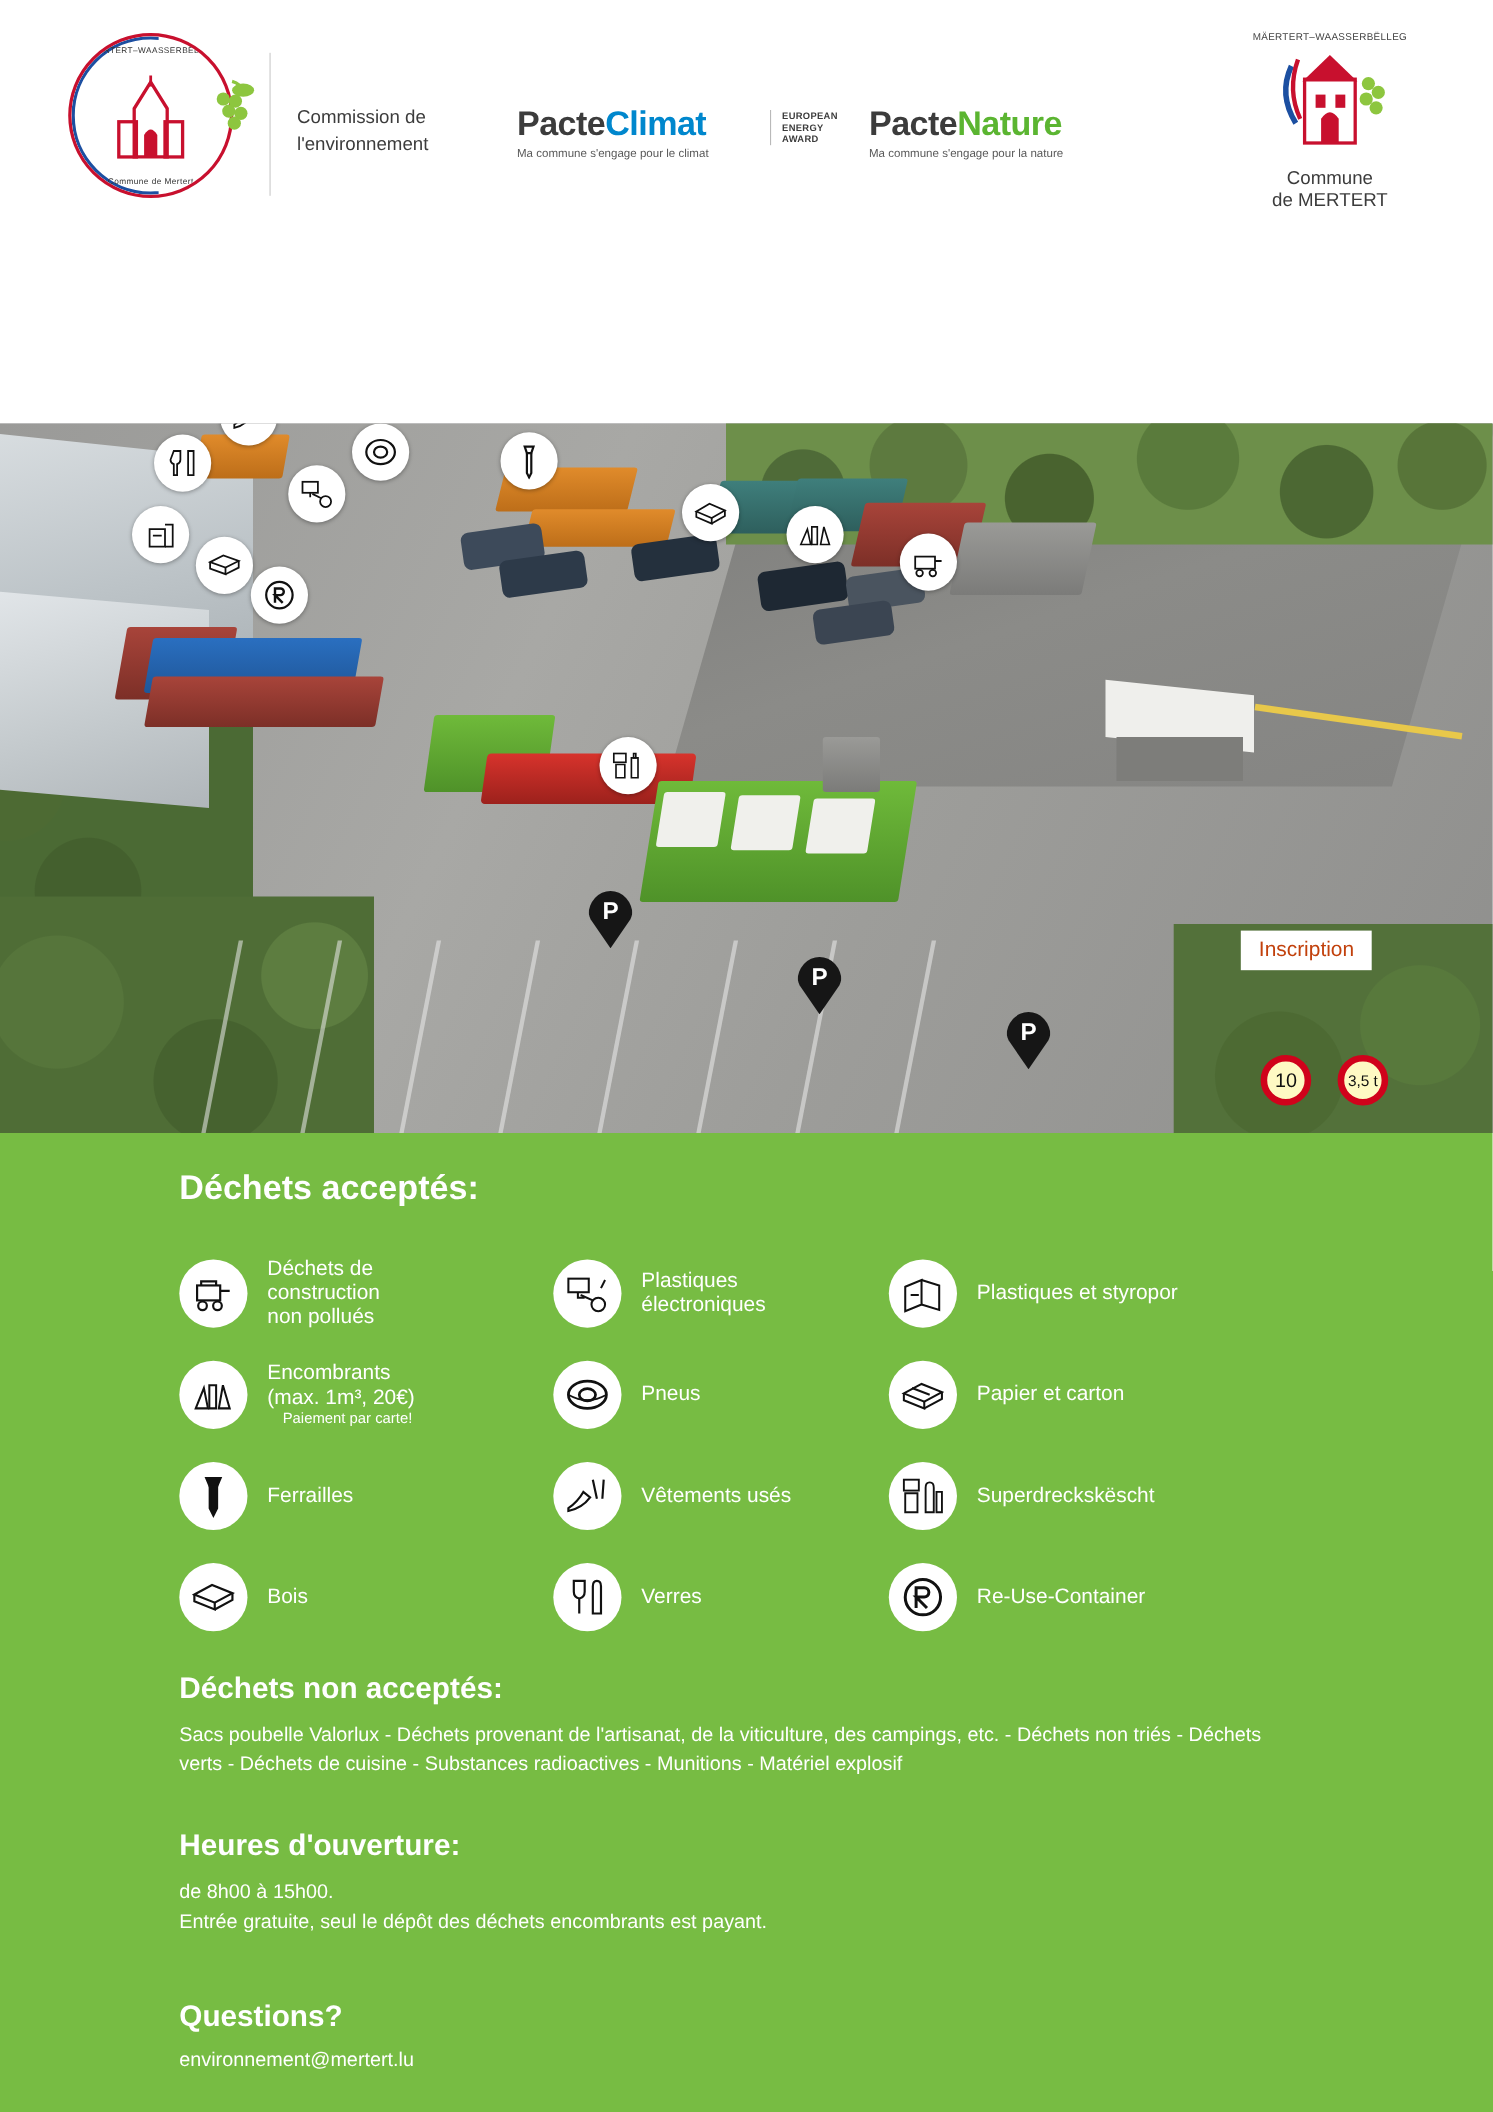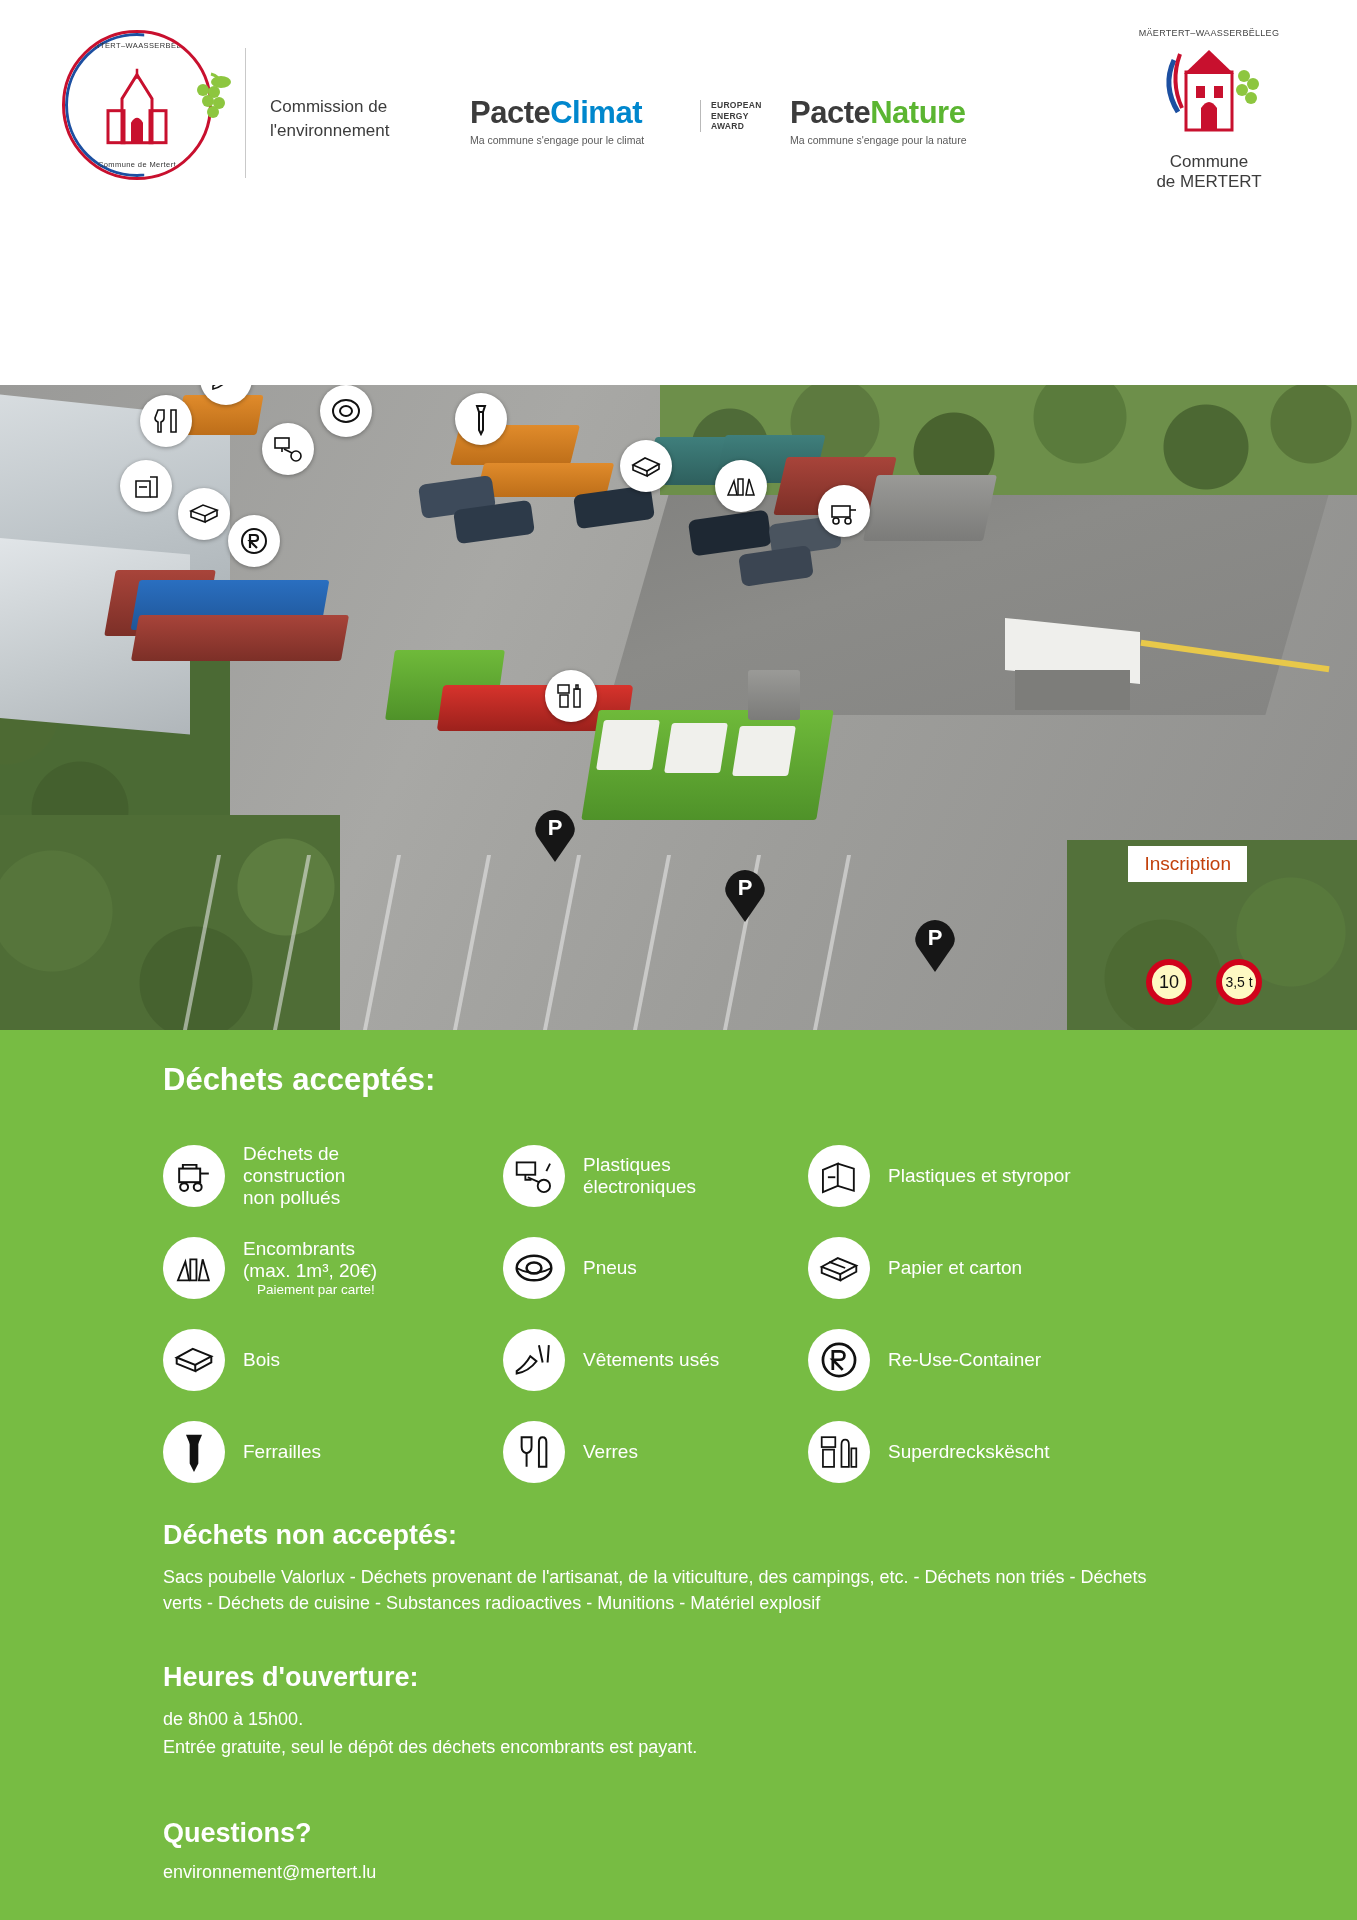"Bois" div.item { order: before "Ferrailles" -> after "Ferrailles" }
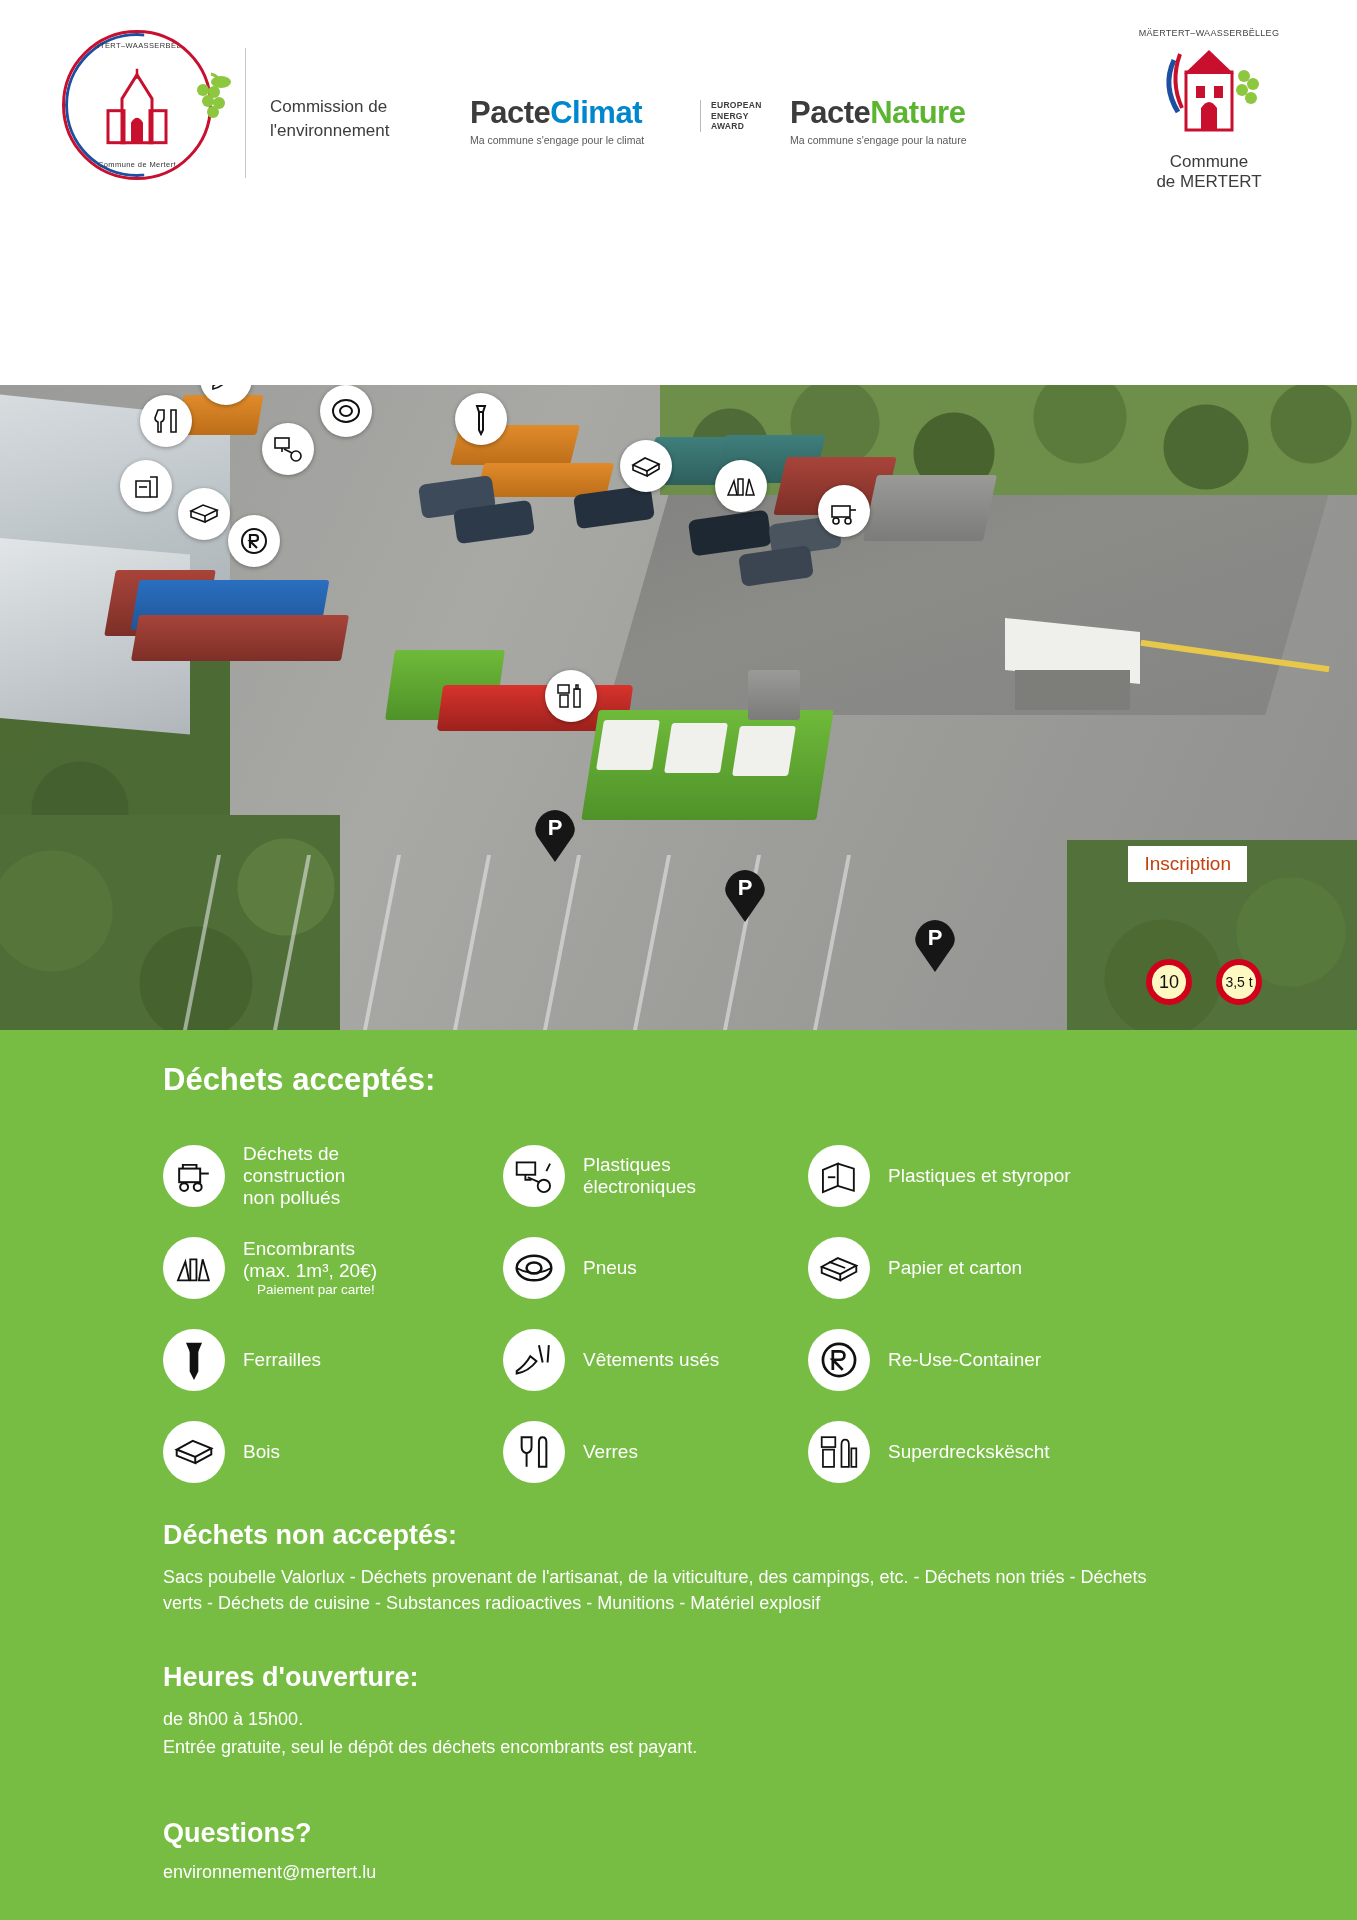"Re-Use-Container" div.item { order: before "Superdreckskëscht" -> after "Superdreckskëscht" }
